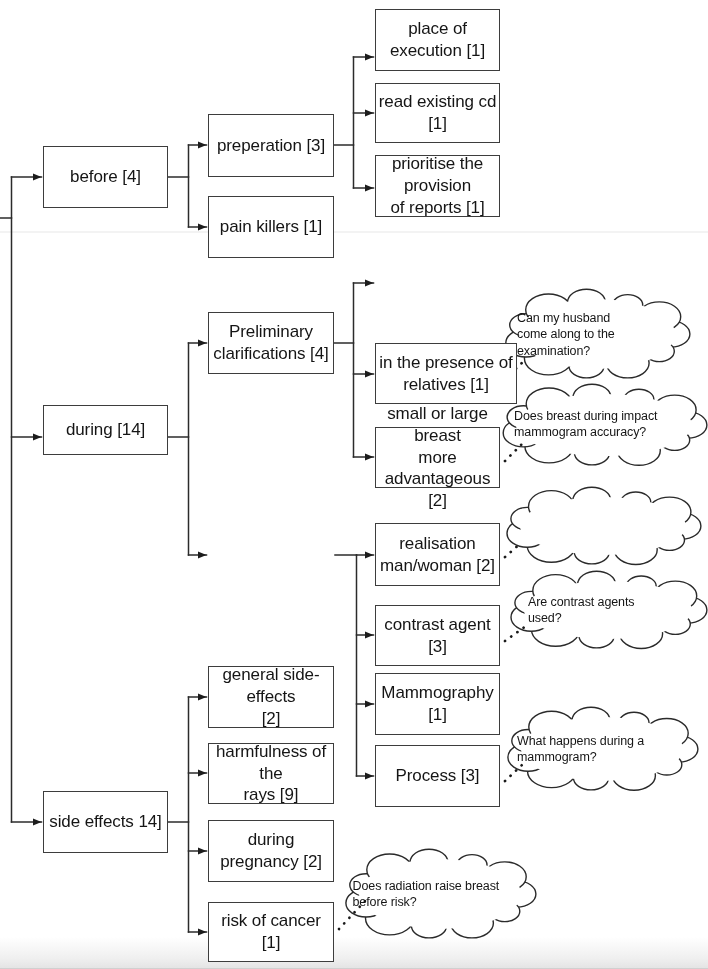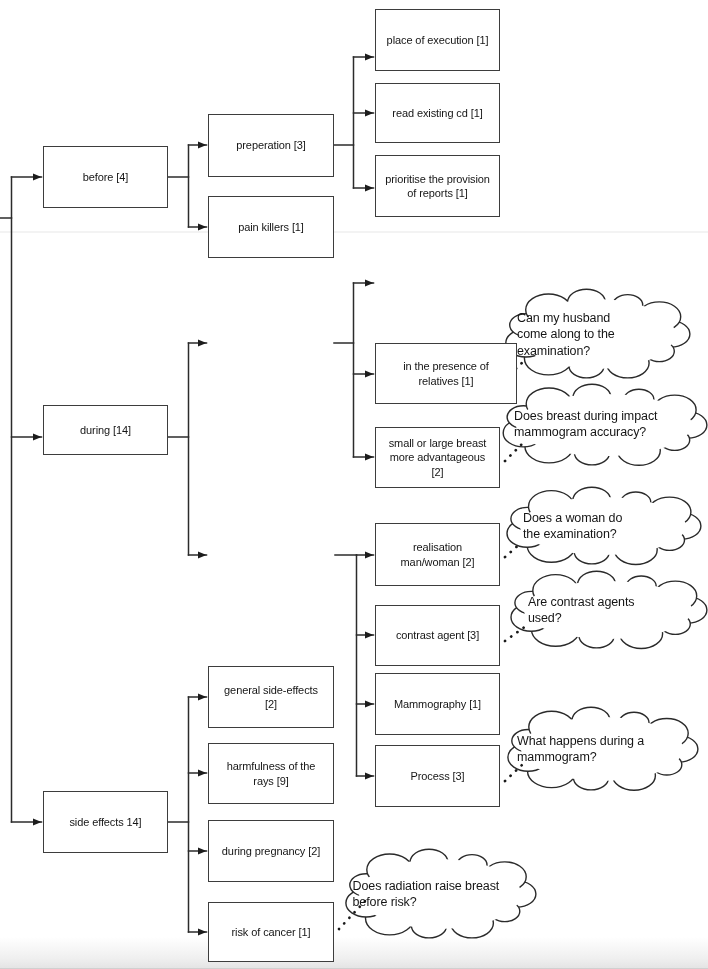"place of execution [1]" .node { font-size: 11px -> 17px }
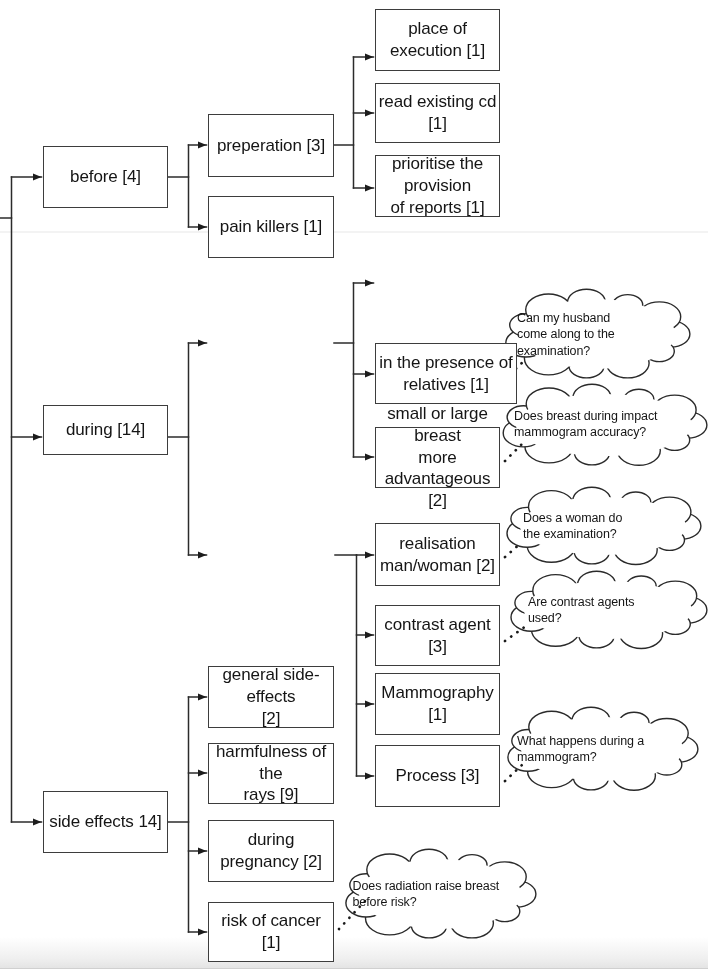"Preliminary" div.node { html: none -> <div>Preliminary clarifications [4]</div> }
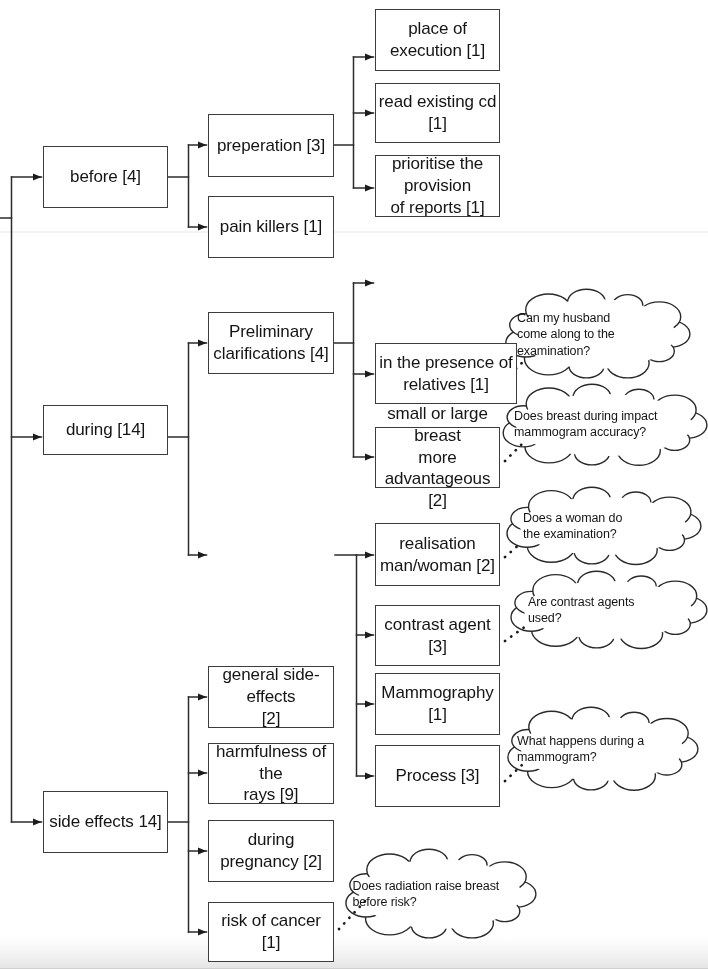"Does a woman do" div.cloud-label { html: <div>Does a woman do the examination?</div> -> none }
